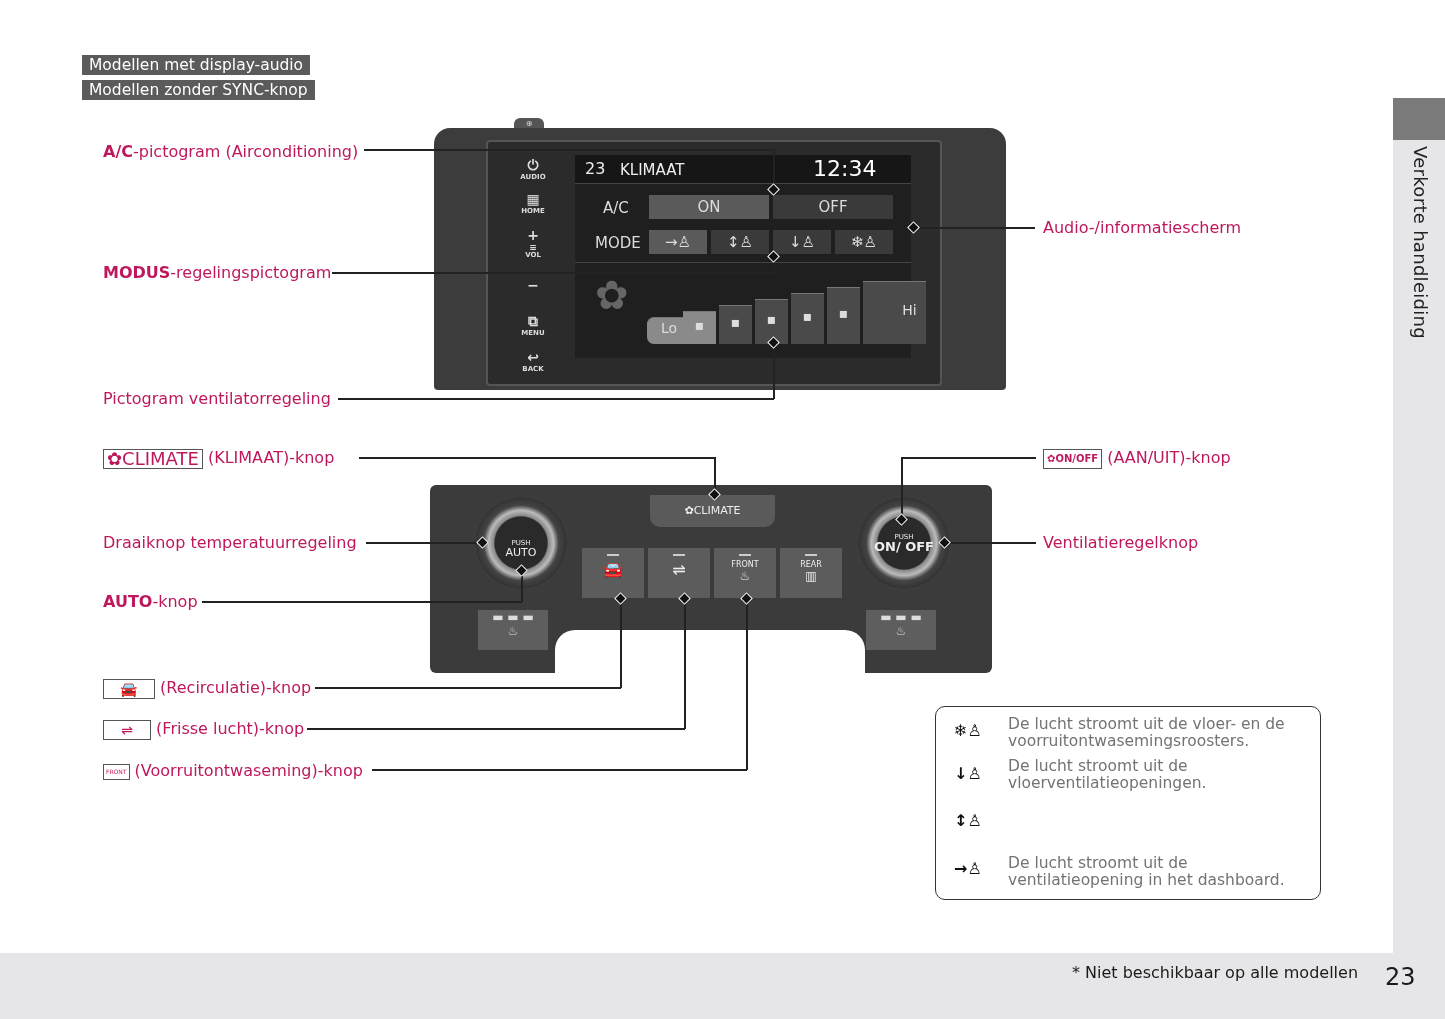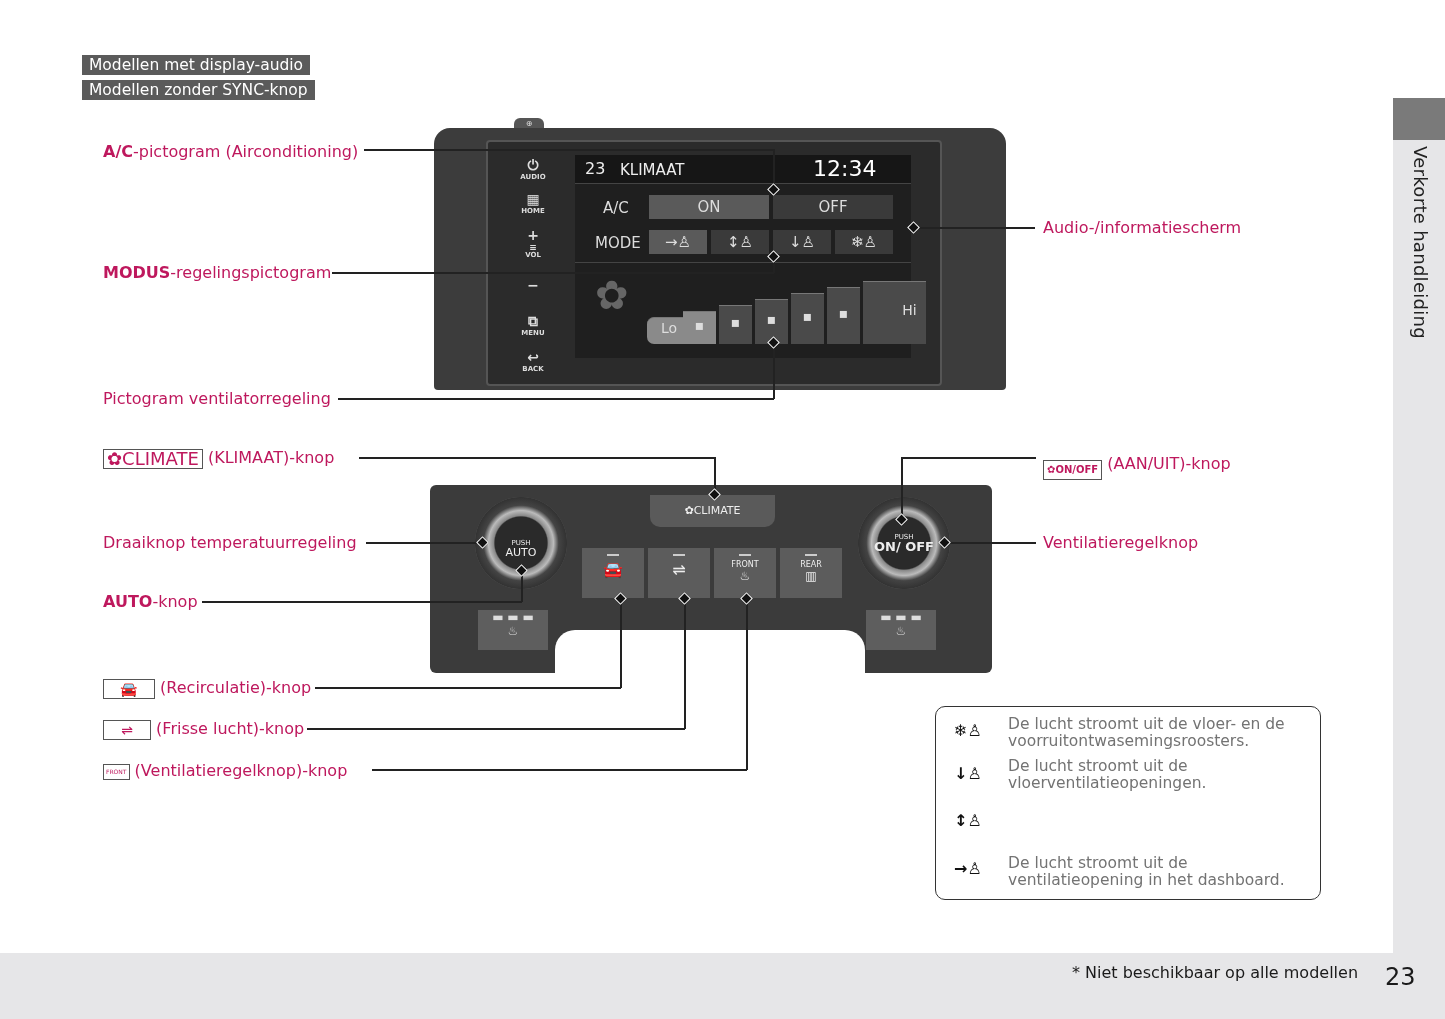"✿ON/OFF" span.icon-box { margin-top: 12px -> none }
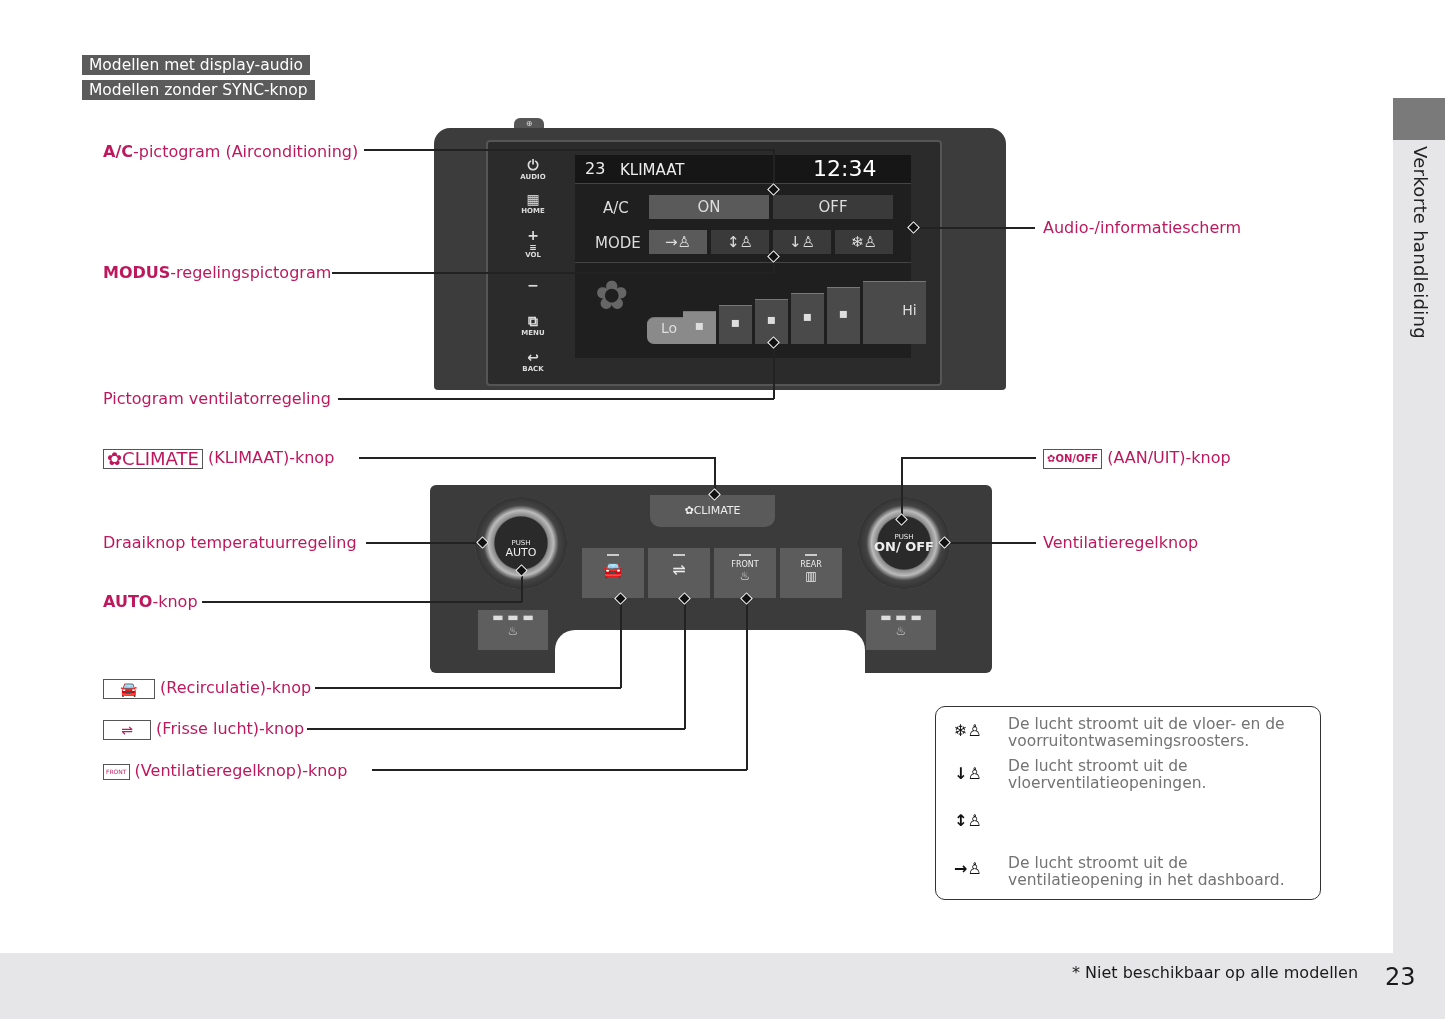"(Ventilatieregelknop)-knop" span { text: Ventilatieregelknop -> Voorruitontwaseming }
